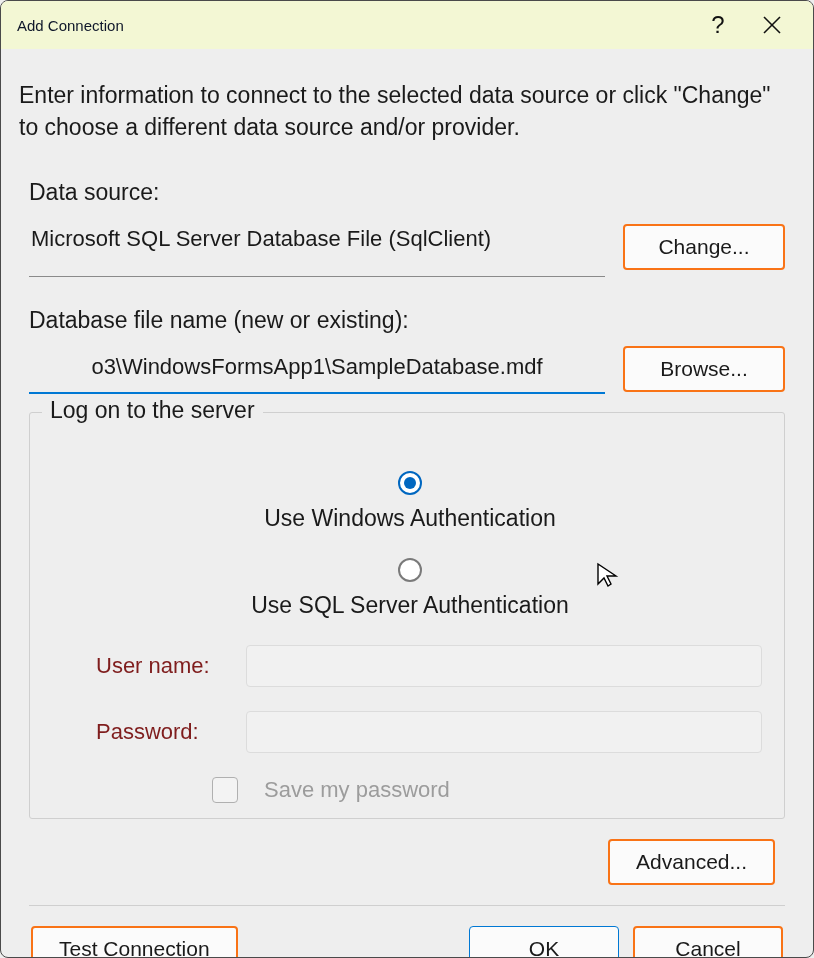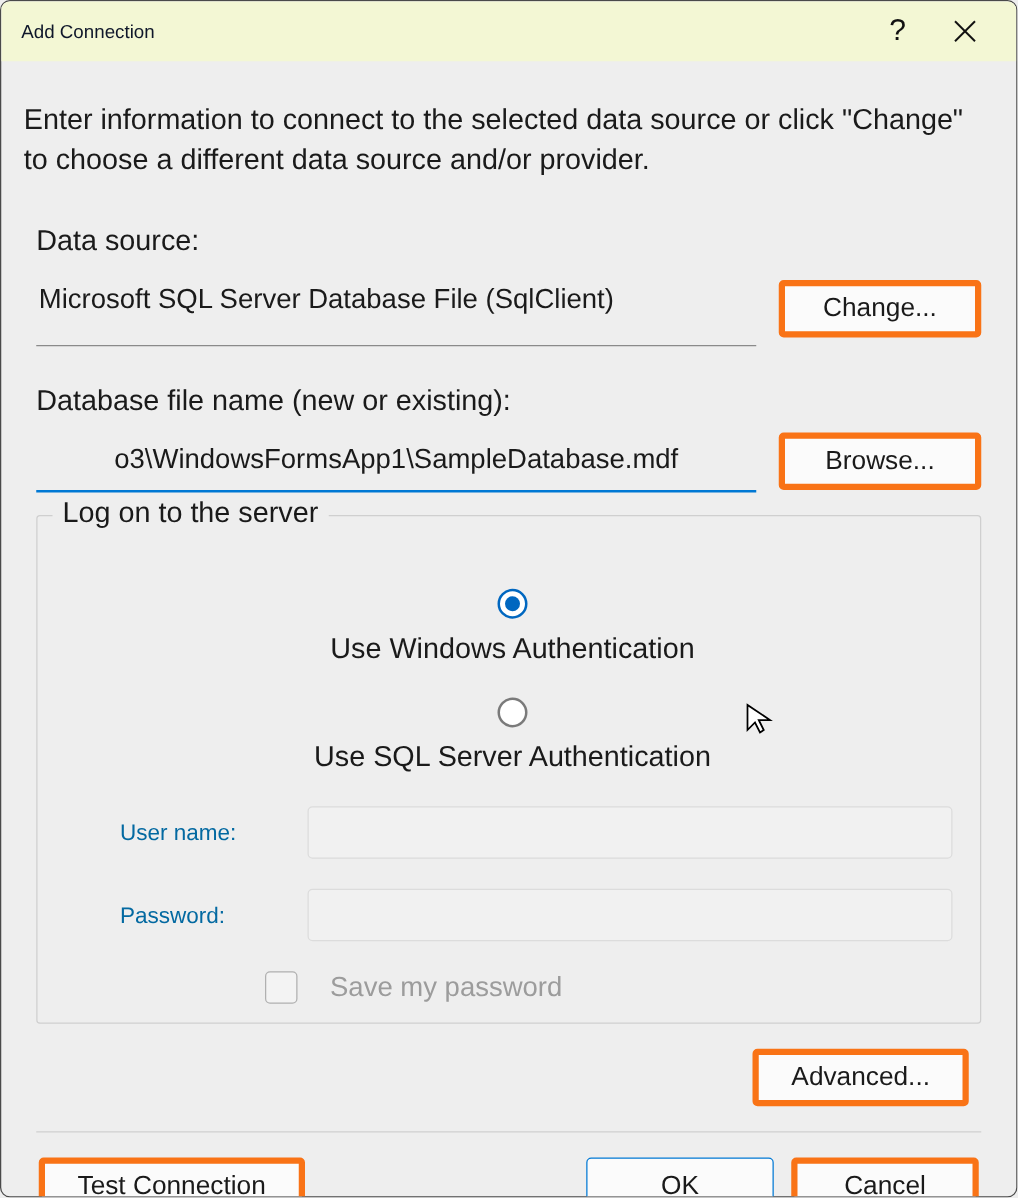"Change..." .btn { border: 5px solid #f97316 -> 2px solid #f97316 }
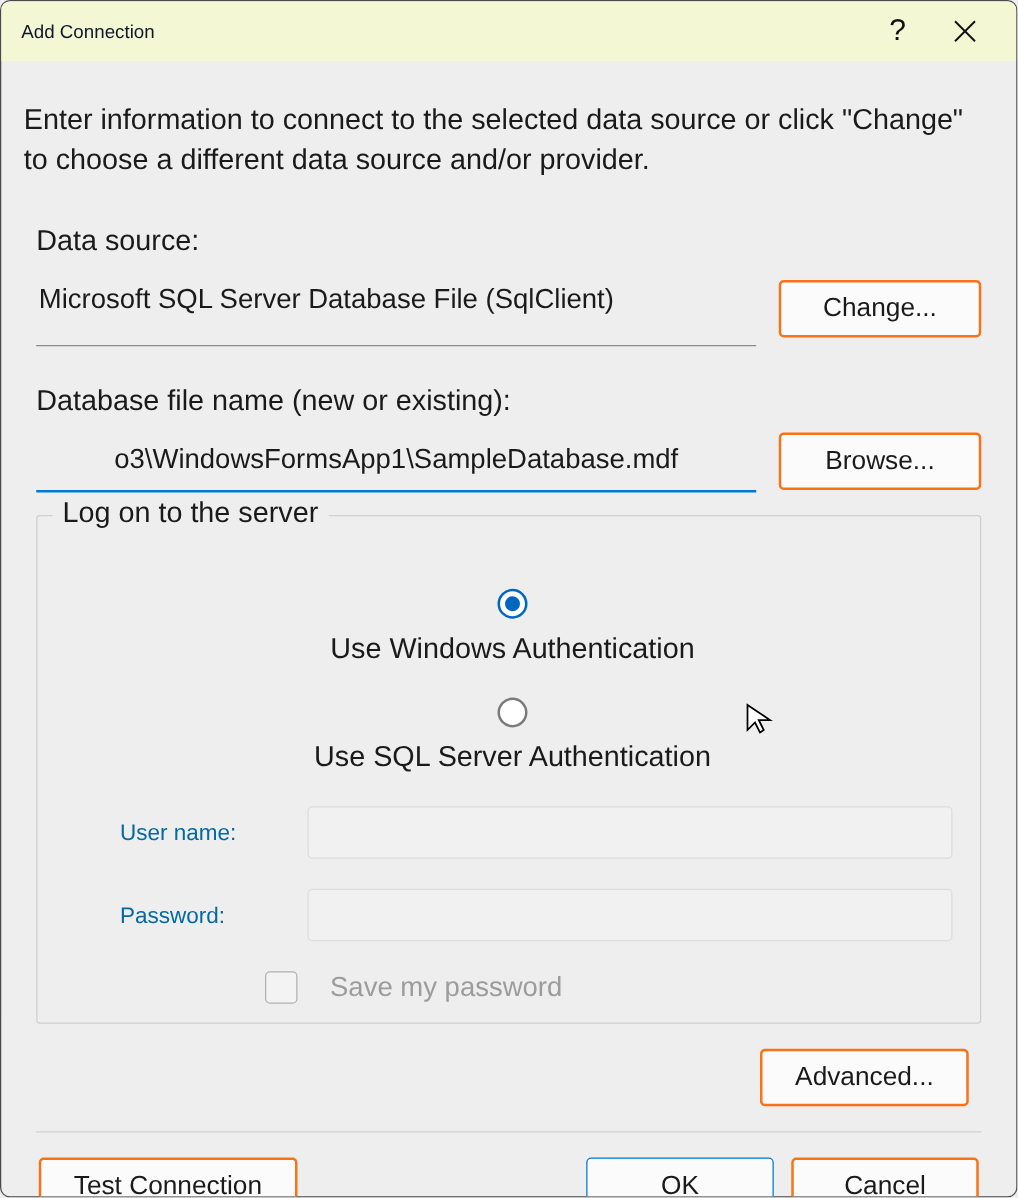"User name:" .cred-label { color: #0369a1 -> #7f1d1d; font-size: 18px -> 22px }
